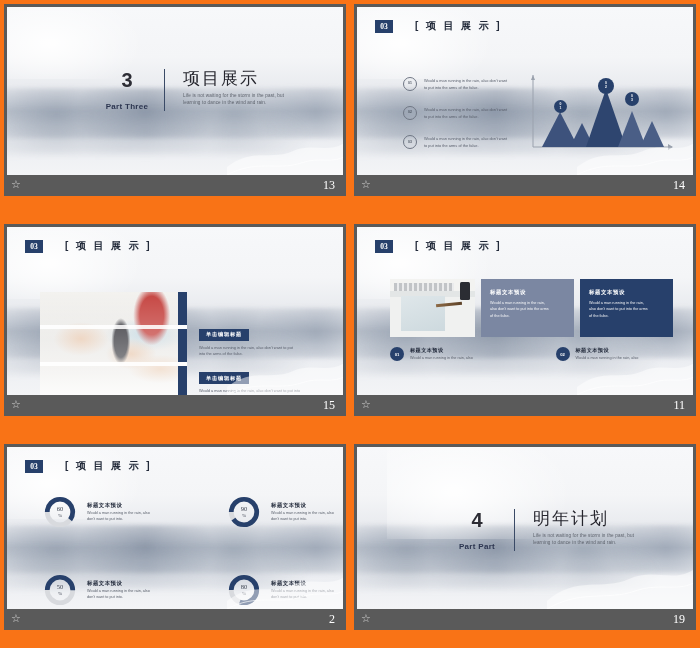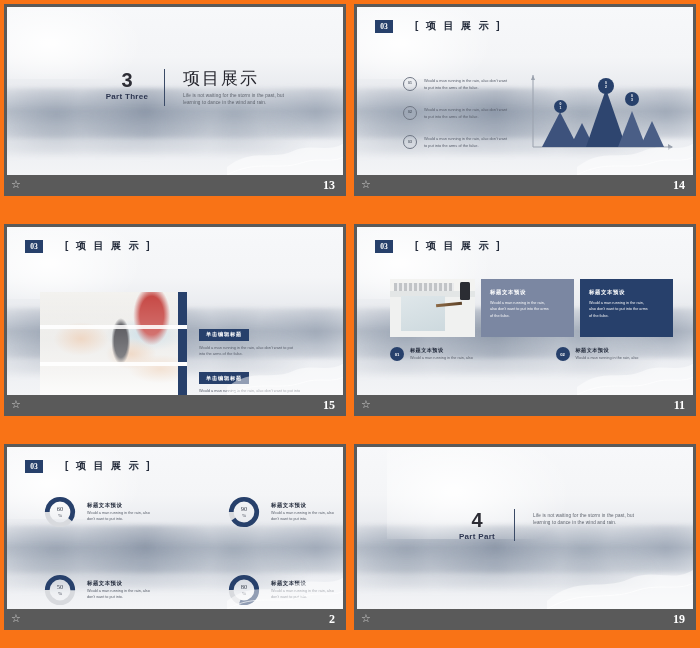"Part Three" .divider-part { margin-top: 1px -> 11px }
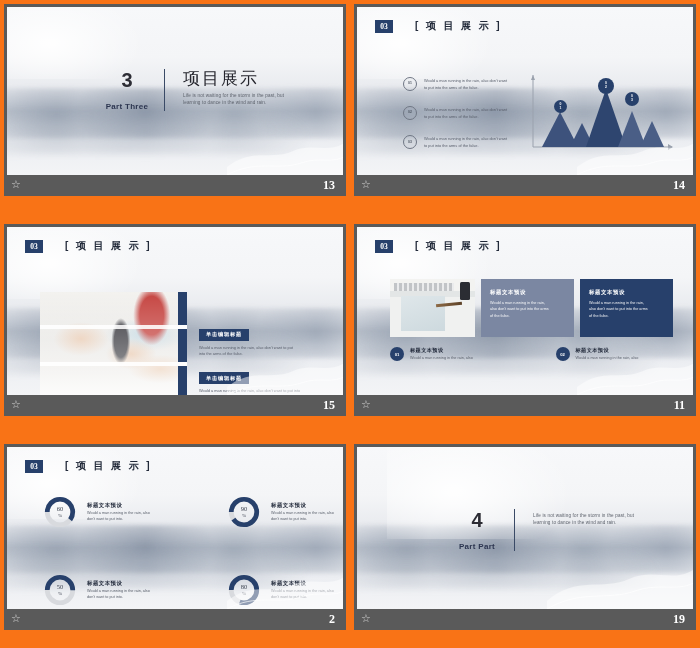"13" .footer .pagenum { font-weight: bold -> normal }
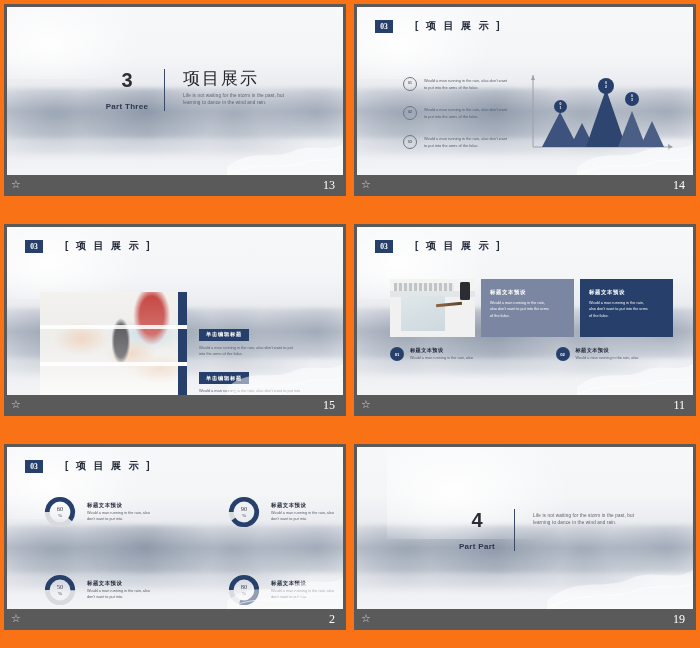"明年计划" div.divider-title { html: none -> <div>明年计划</div> }
